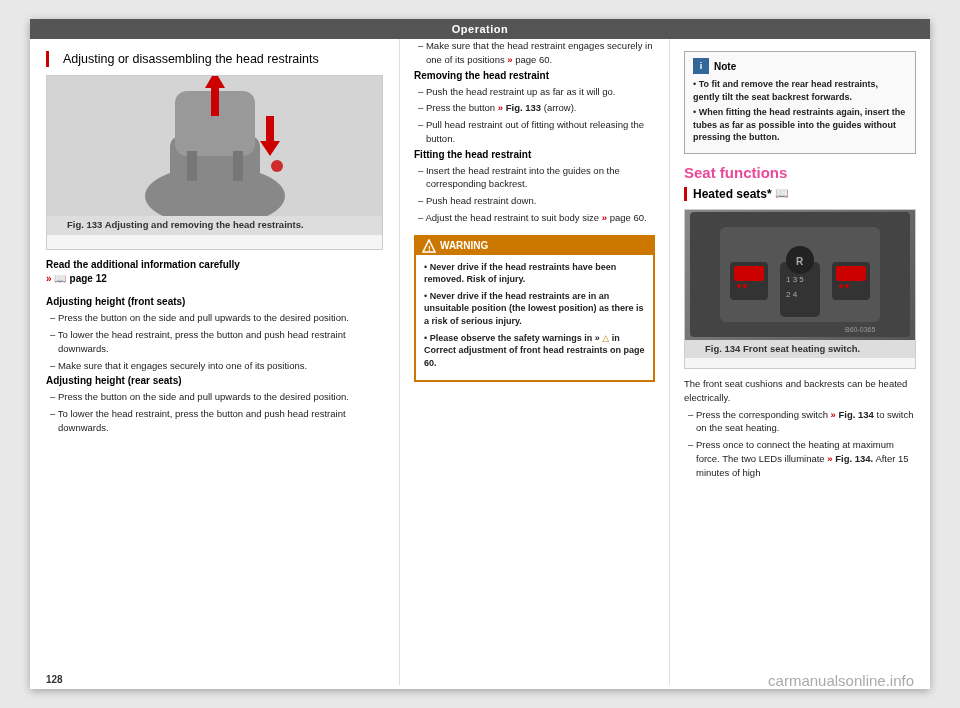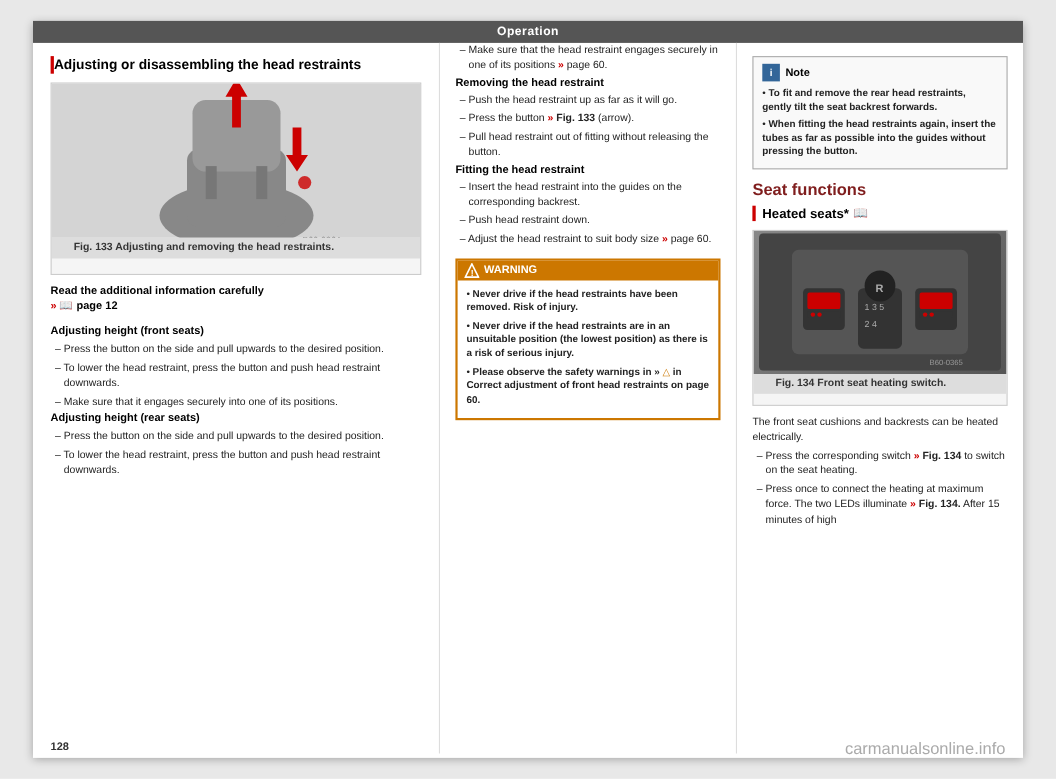"Adjusting or disassembling the head" .section-title { font-weight: bold -> normal; padding-left: 0 -> 14px }
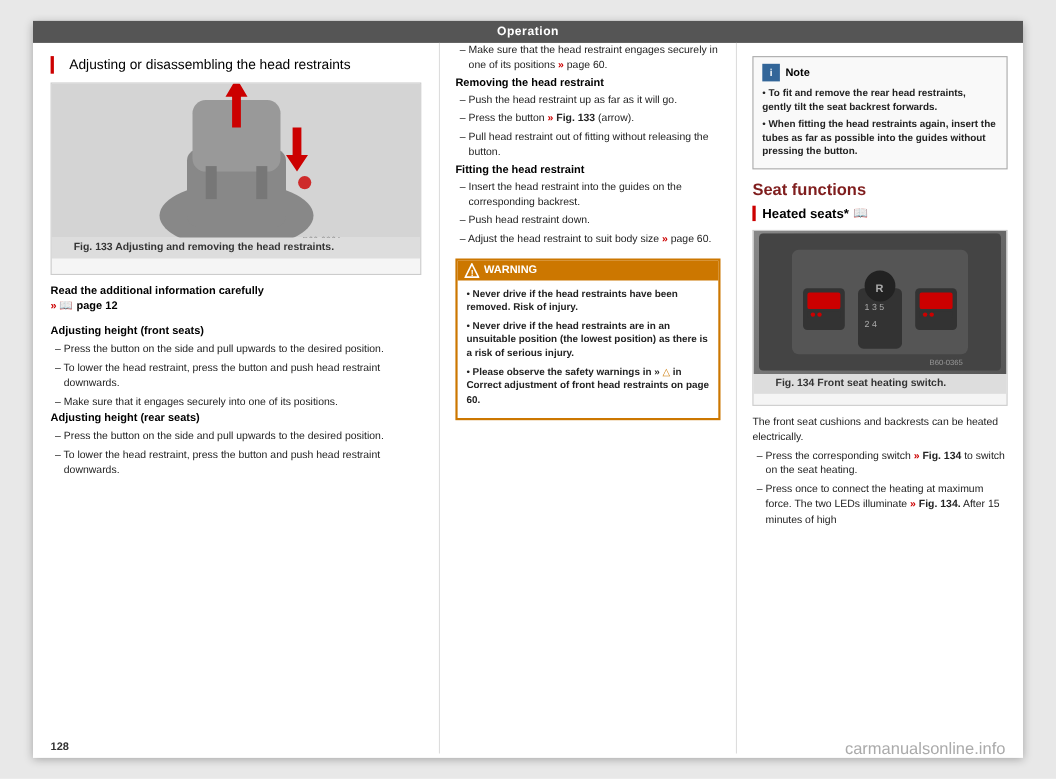"Seat functions" .seat-functions-title { color: #7f1d1d -> #ec4899 }
